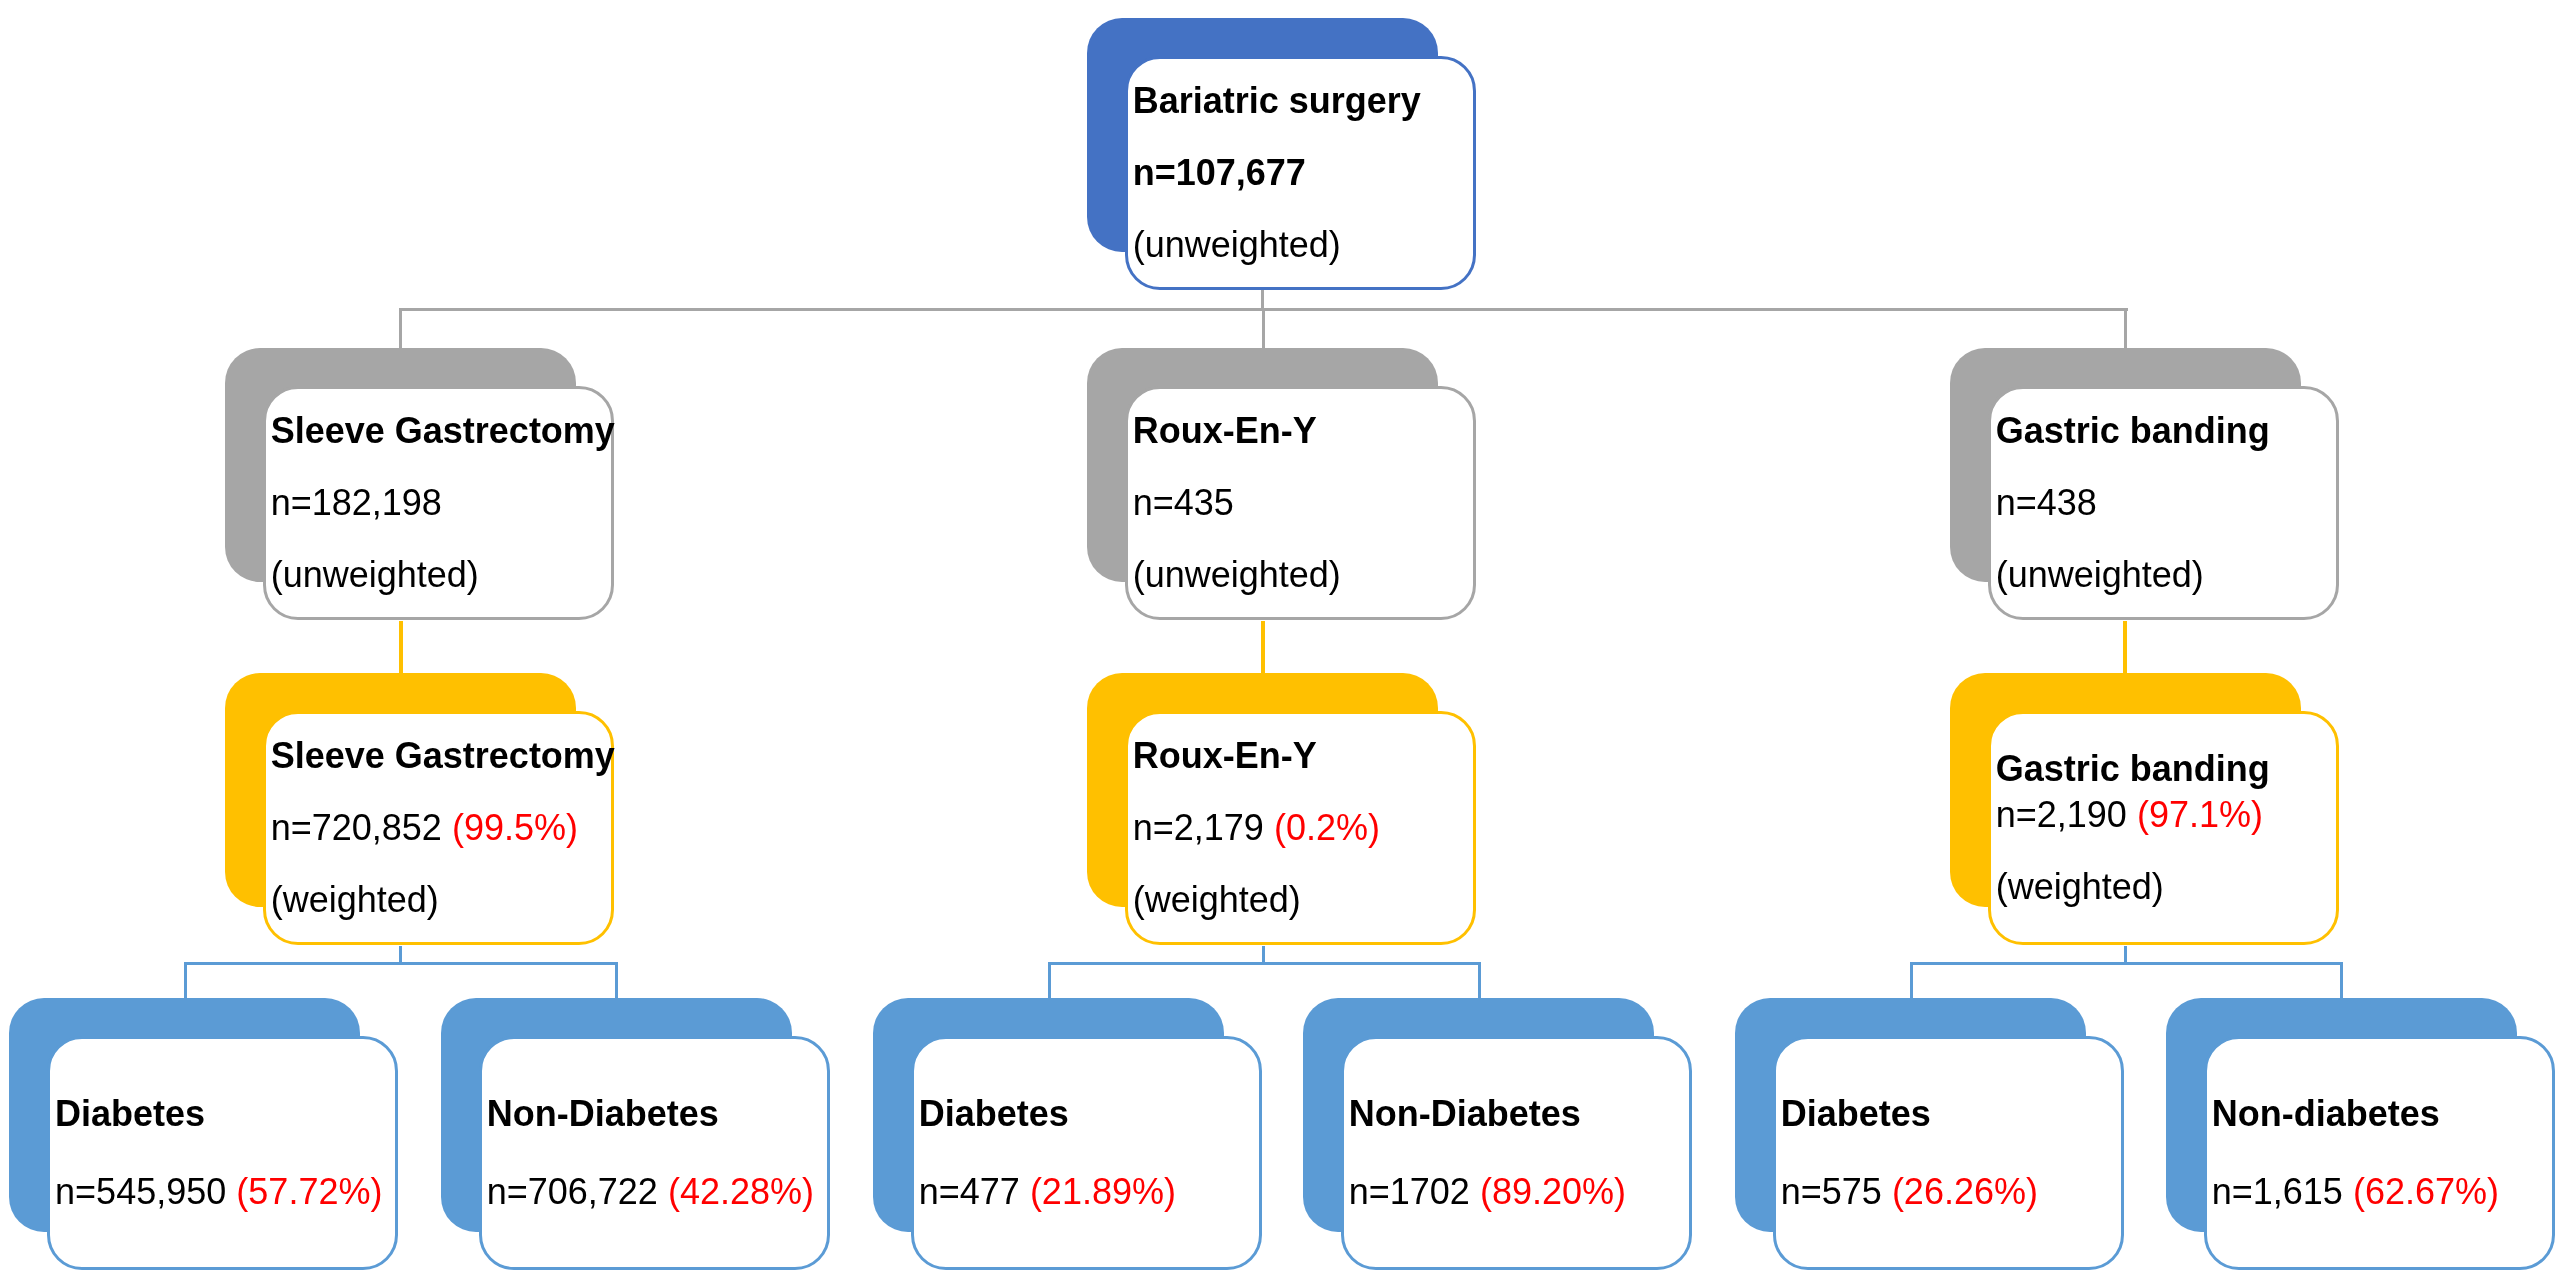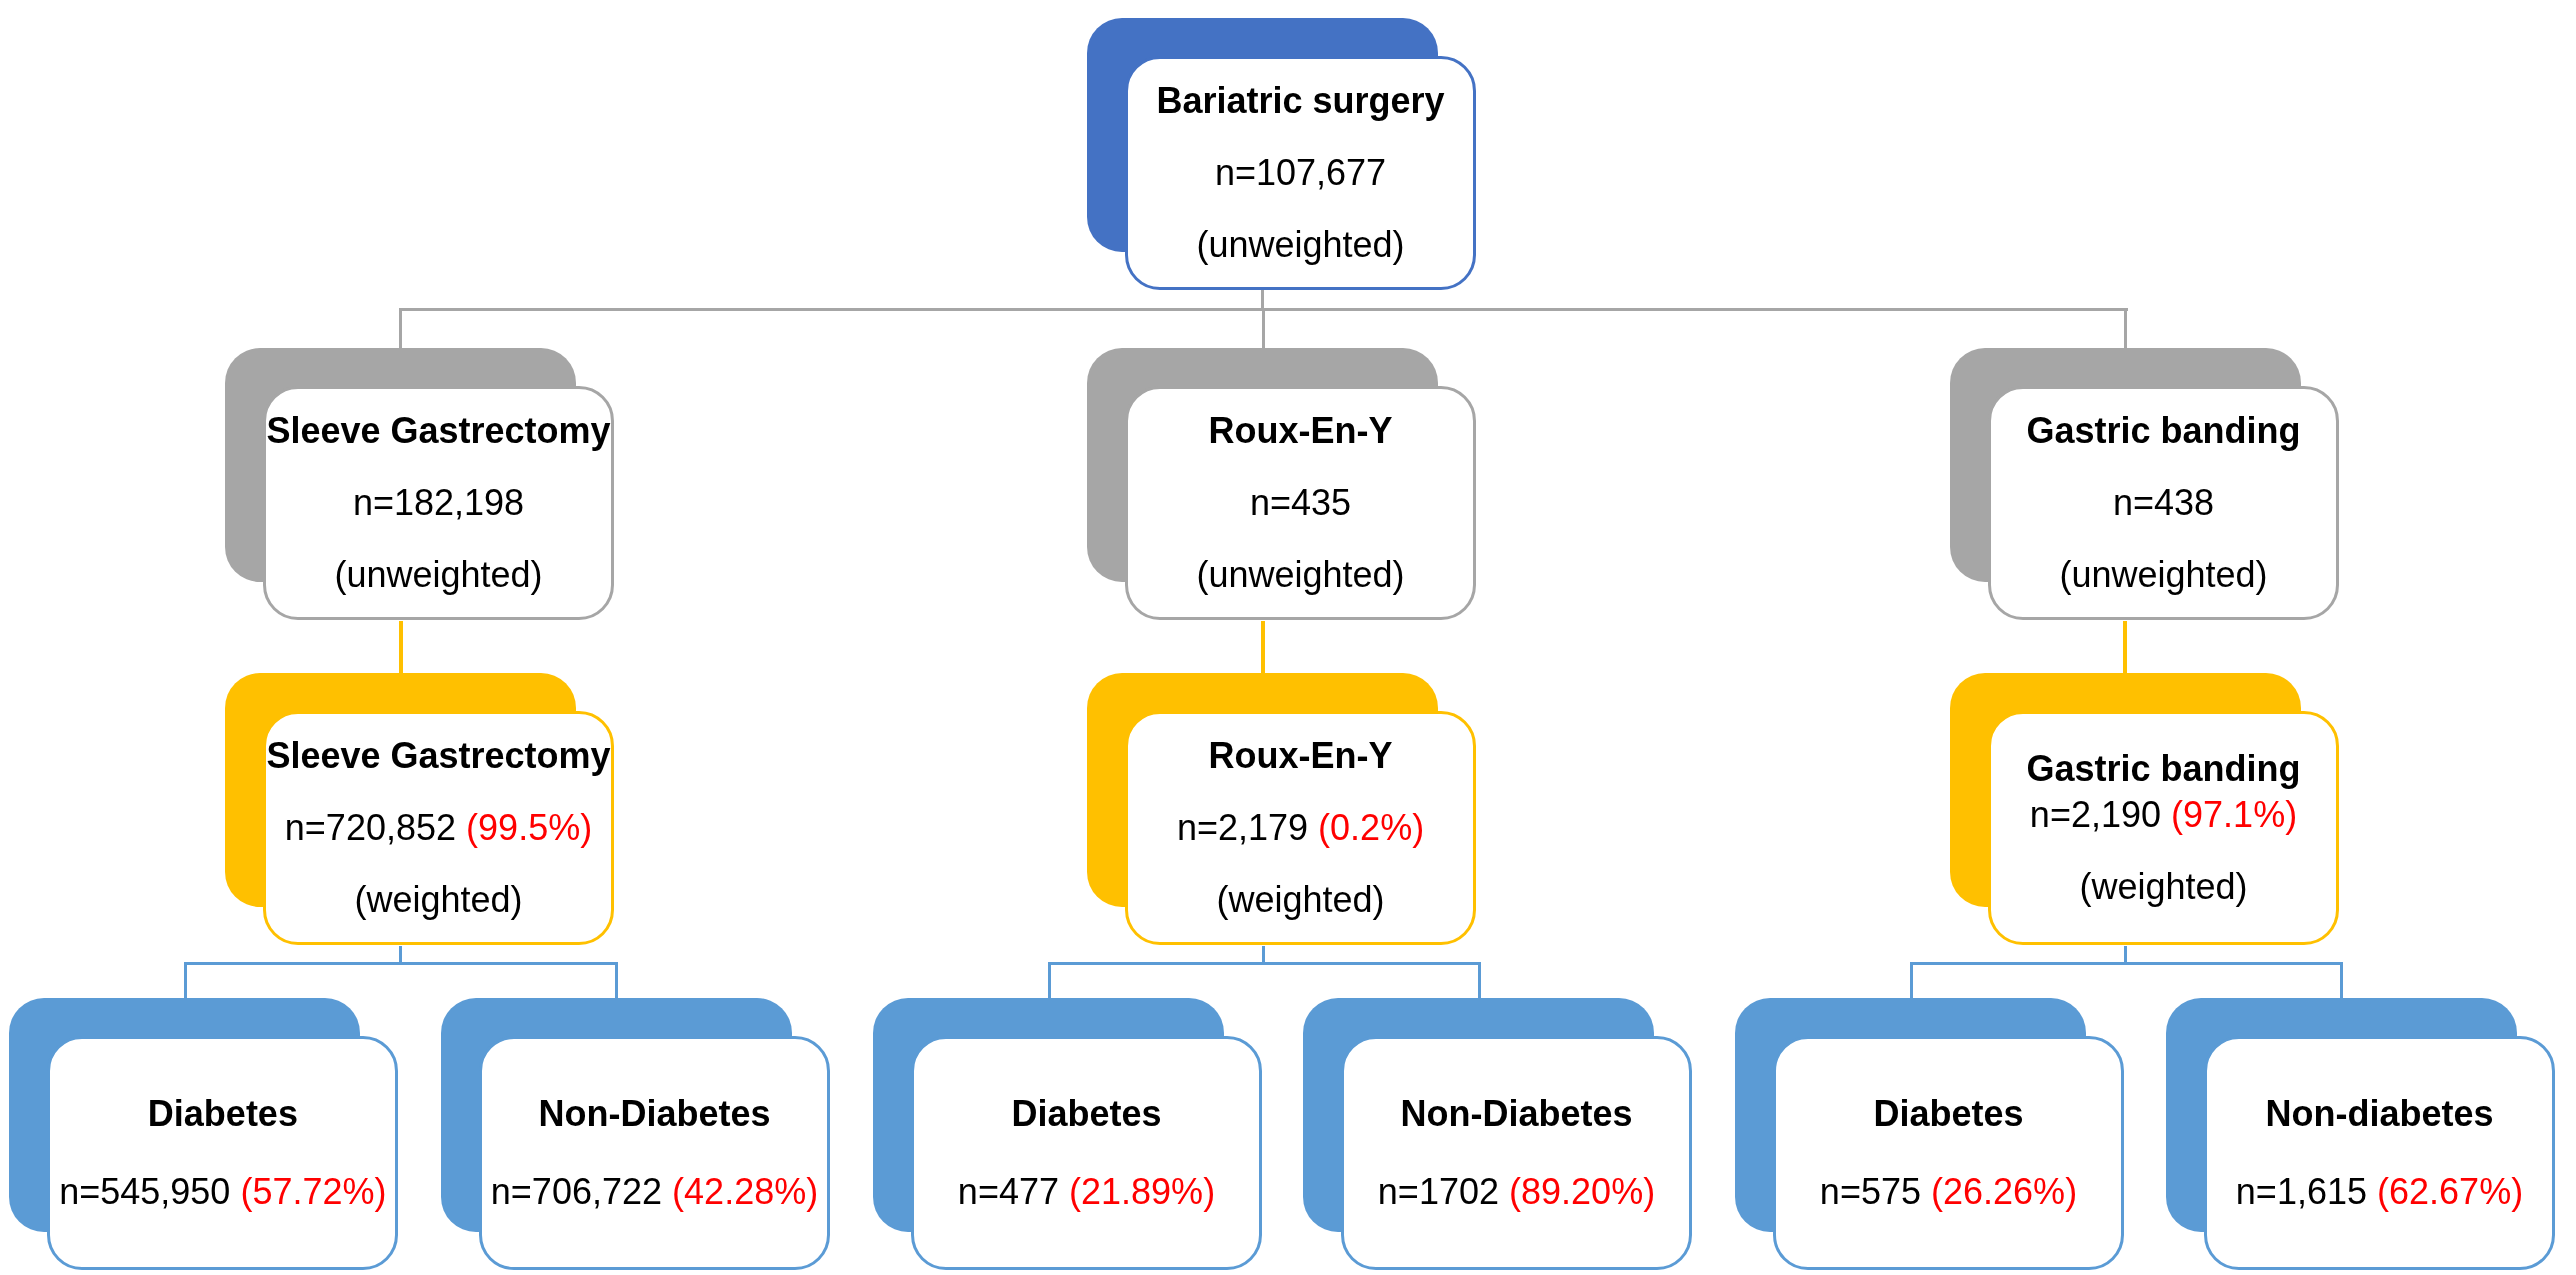"Bariatric surgery" .node .card { align-items: center -> flex-start }
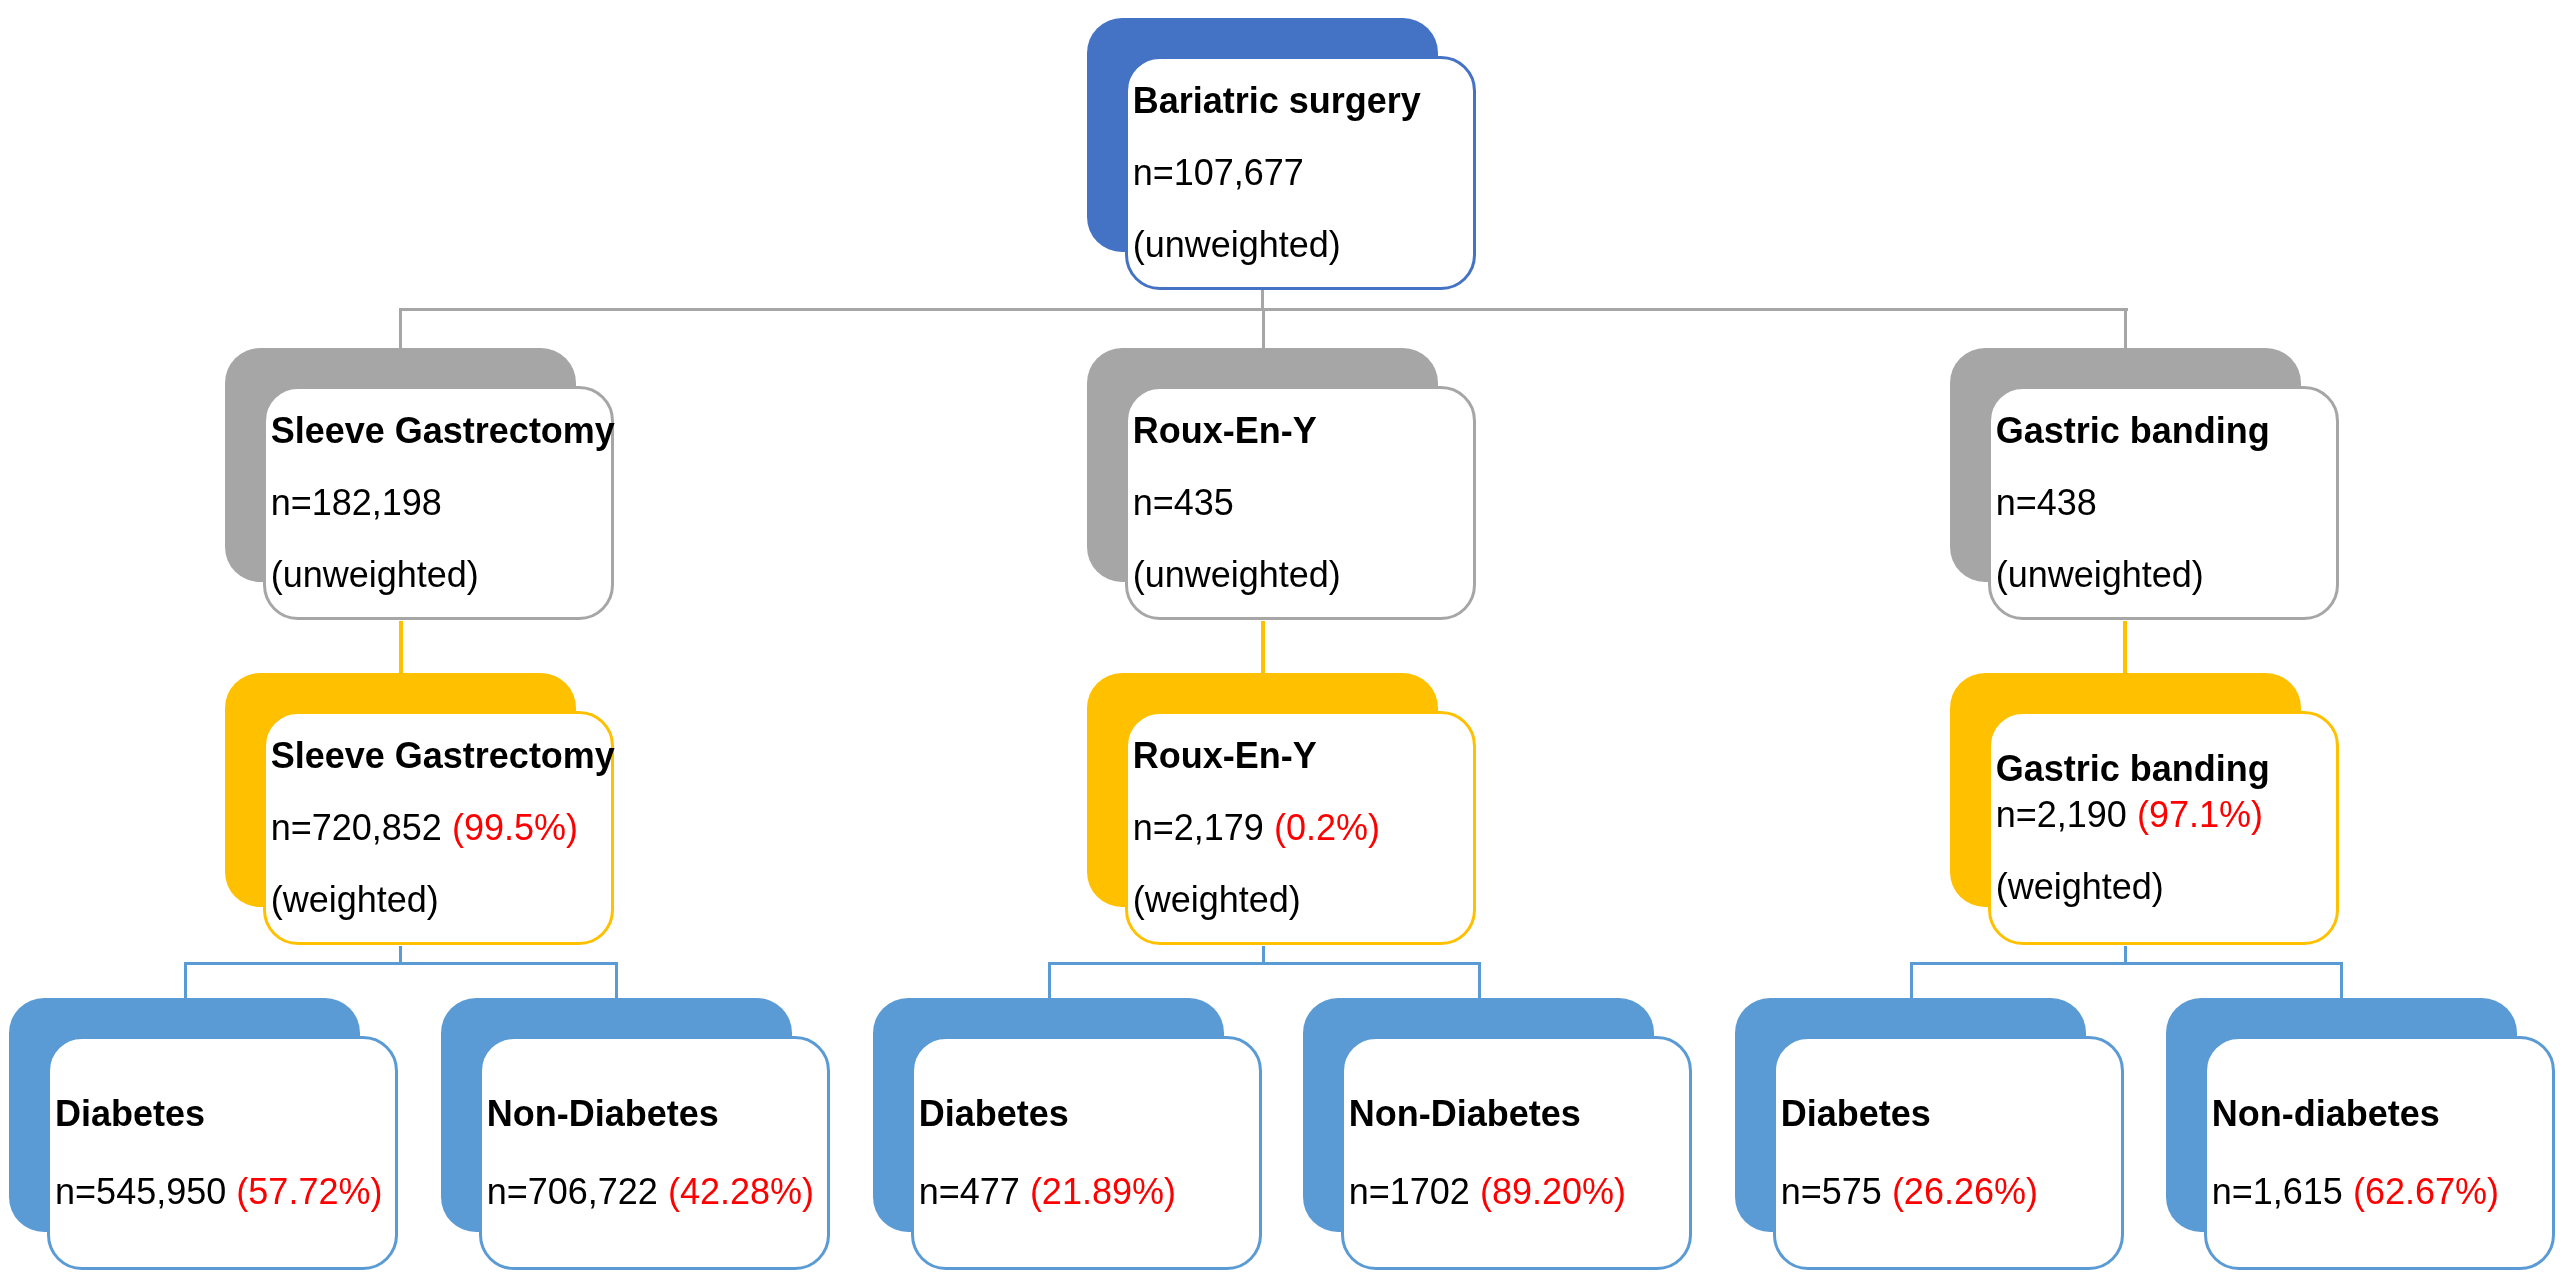"n=107,677" .boldn { font-weight: normal -> bold }
